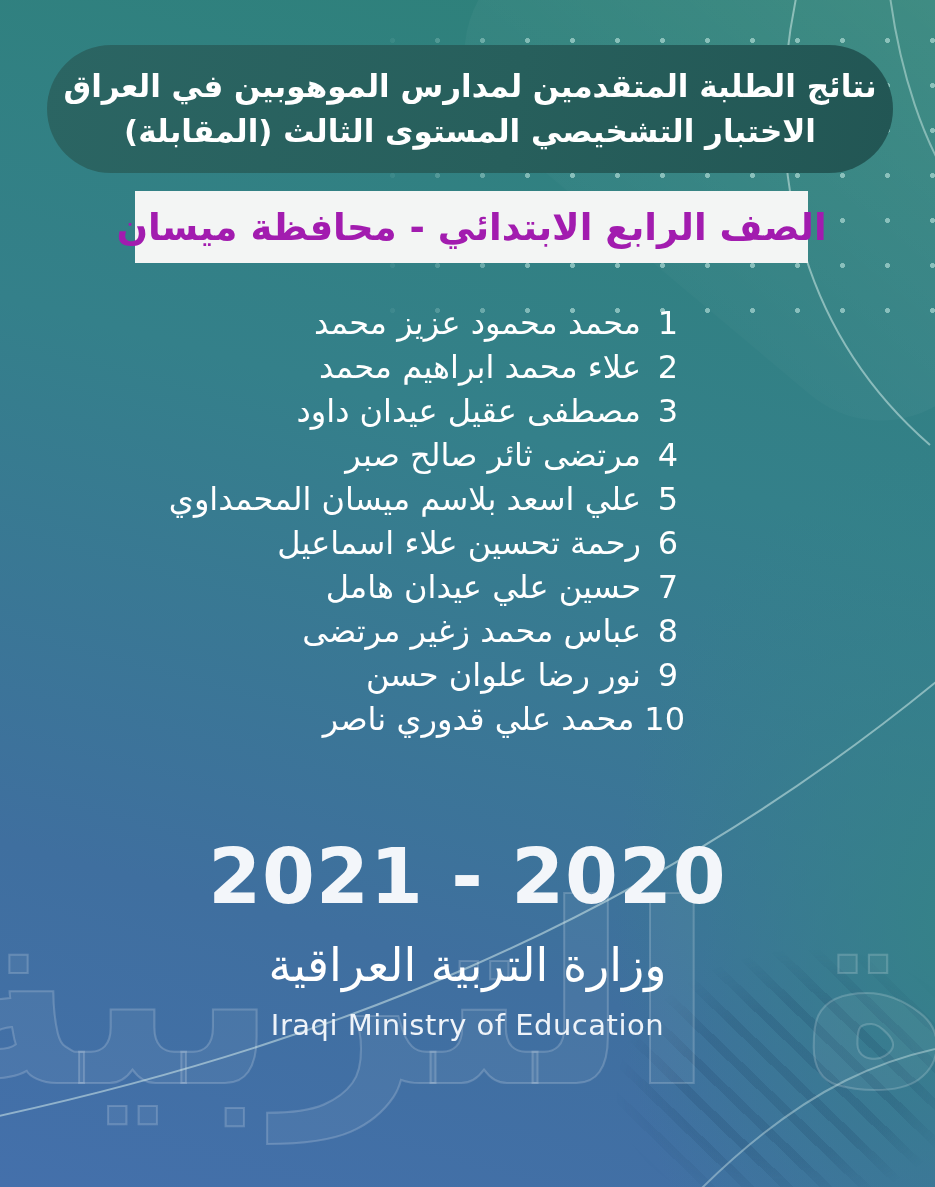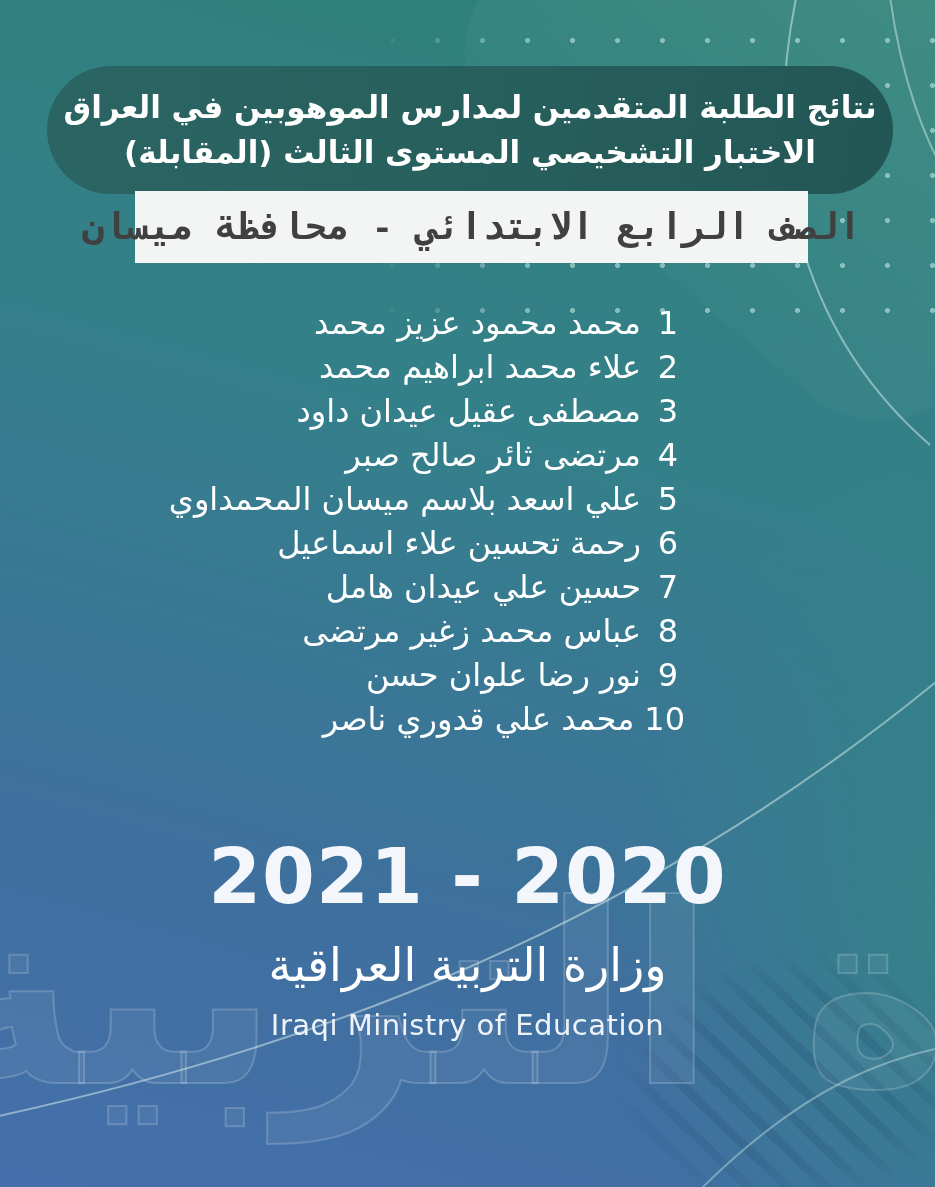"نتائج الطلبة المتقدمين لمدارس الموهوبين" .pill { margin-top: 21px -> none }
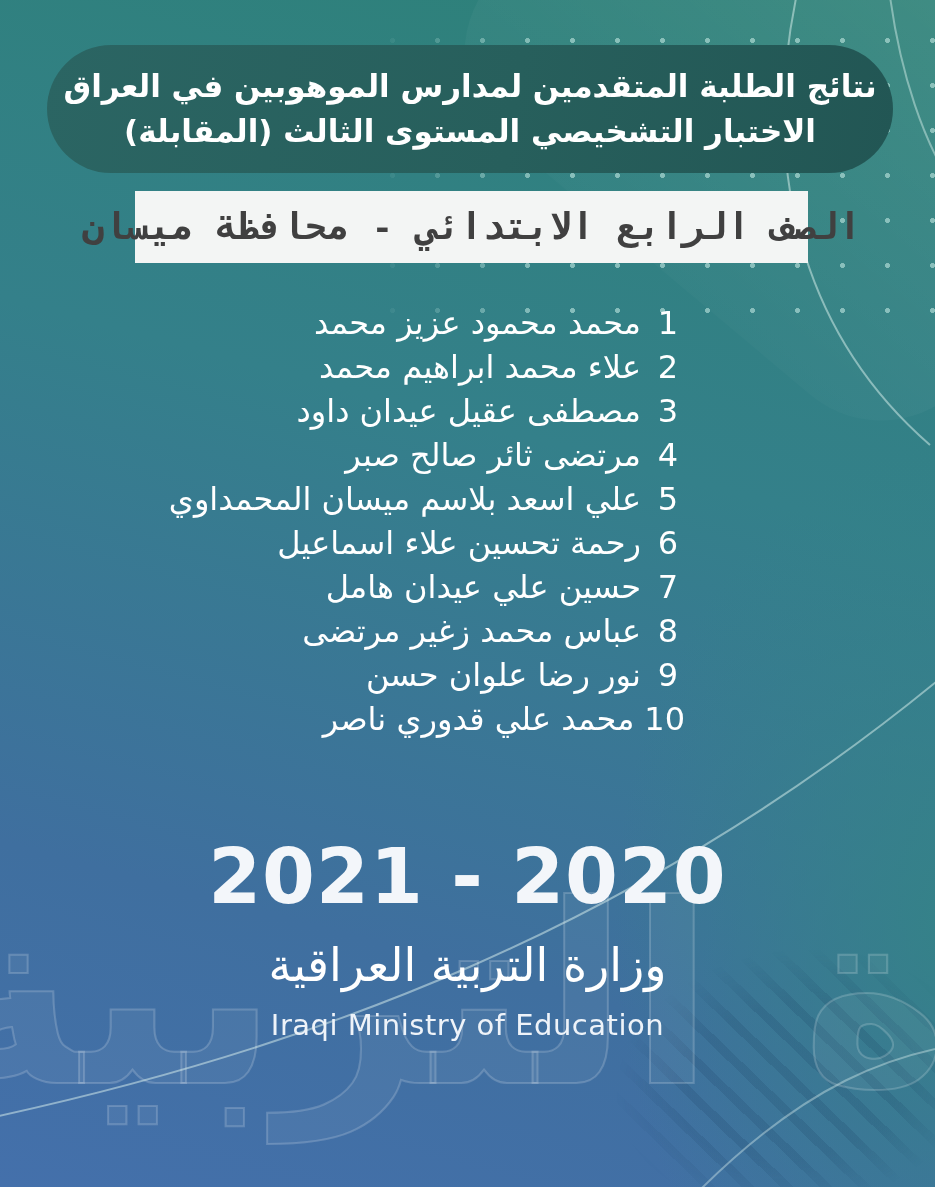"الصف الرابع الابتدائي - محافظة" .subbox .subtitle { color: #404040 -> #a21caf; font-family: Liberation Mono, monospace -> none }
